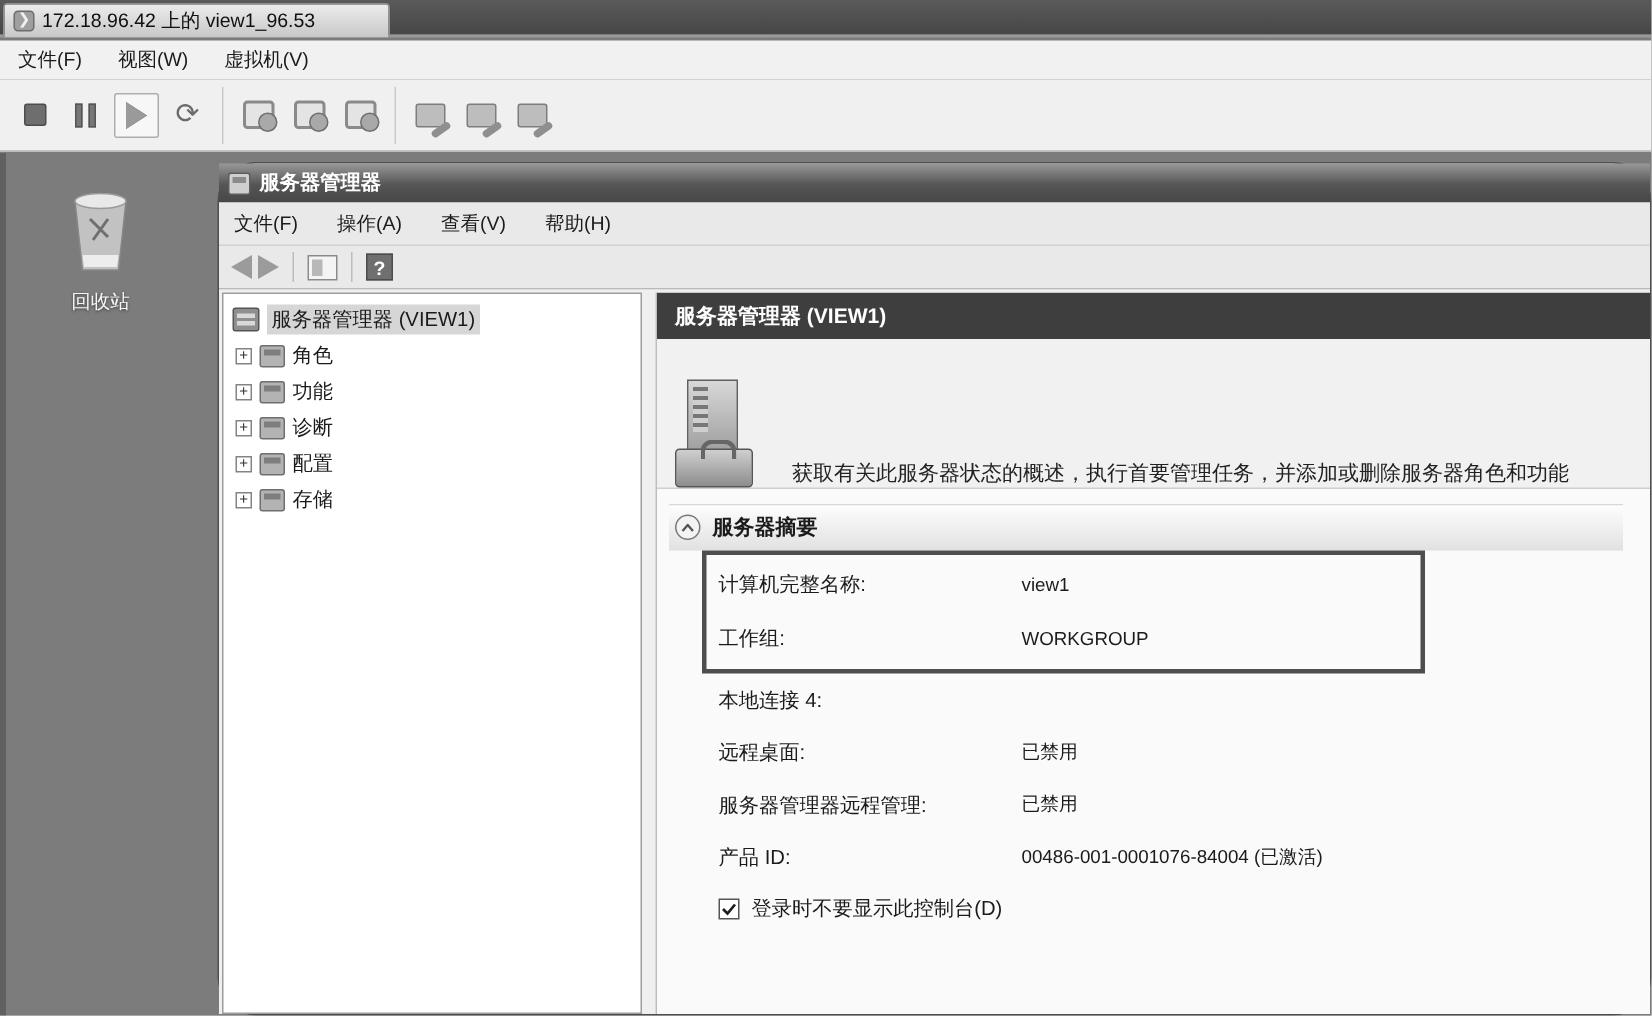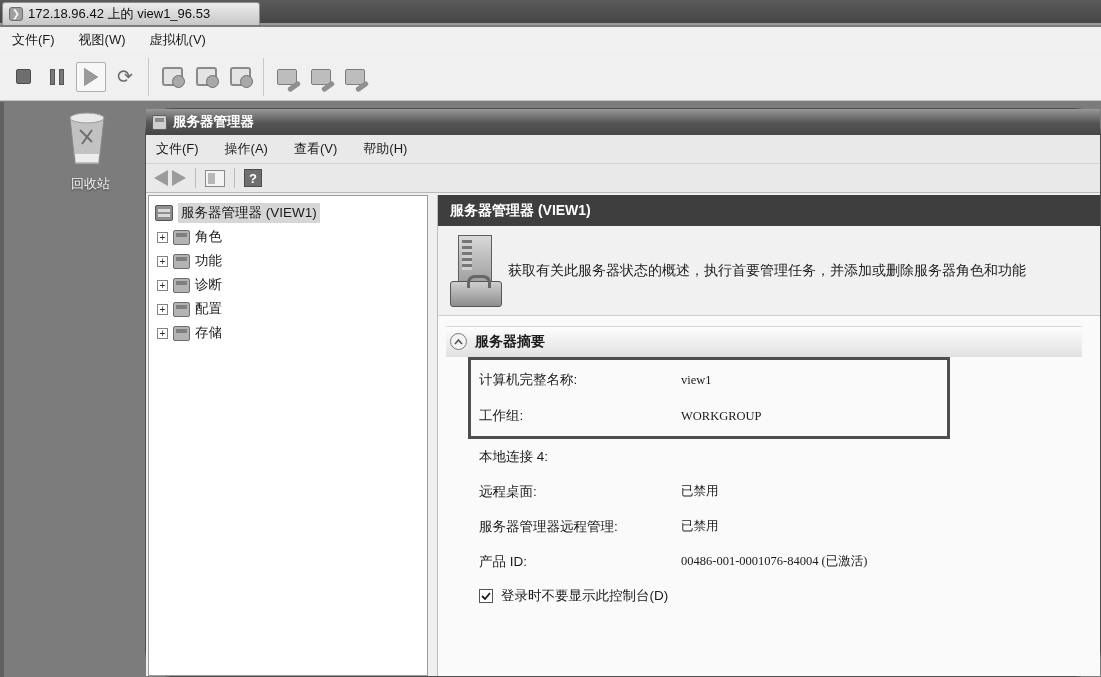"回收站" .recycle { text-align: right -> center; top: 8px -> 24px }
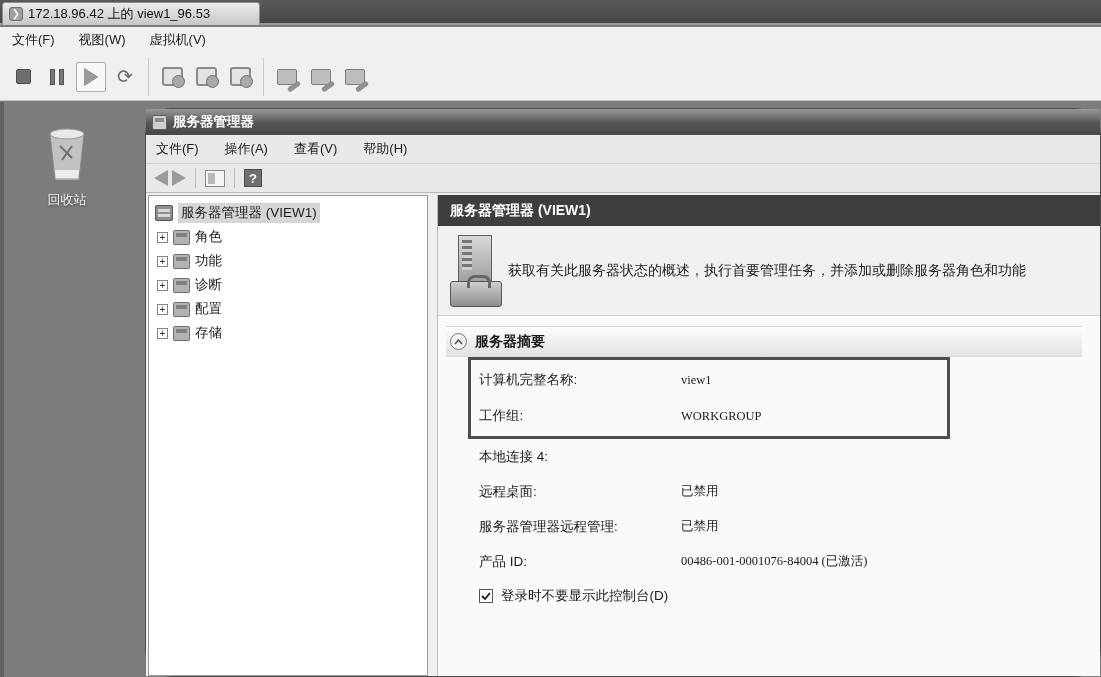"获取有关此服务器状态的概述，执行首要管理任务，并添加或删除服务器角色和功能" .desc-band { align-items: center -> flex-end; gap: none -> 20px; height: 90px -> 100px }
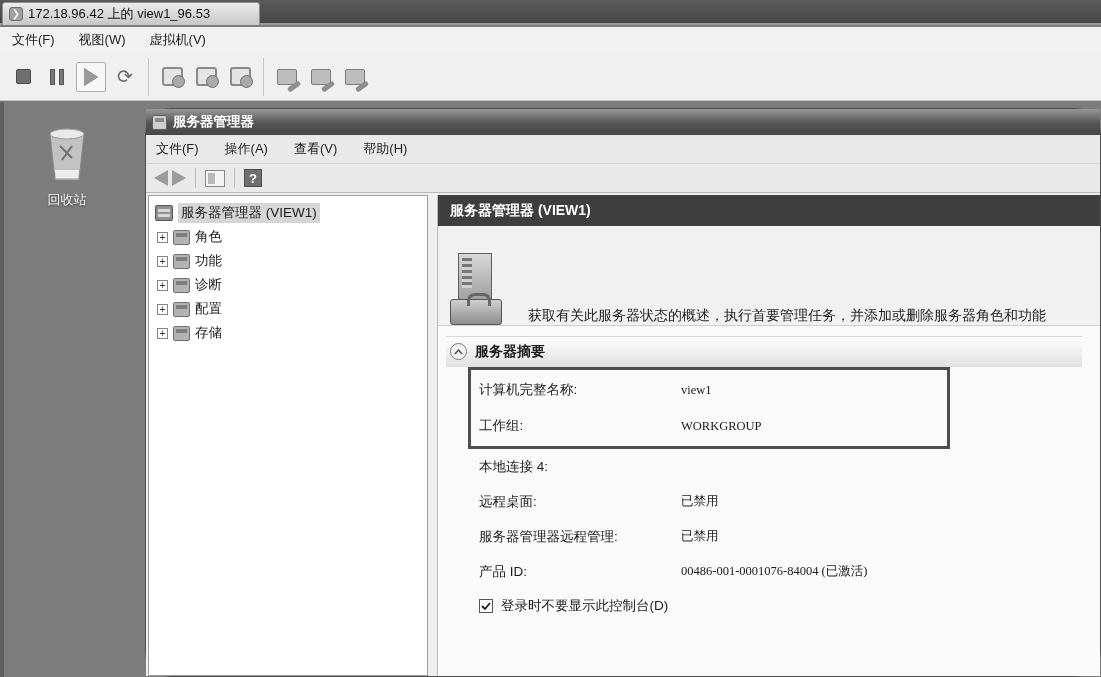"view1" .info-row .val { font-family: Liberation Serif, serif -> Liberation Sans, sans-serif }
